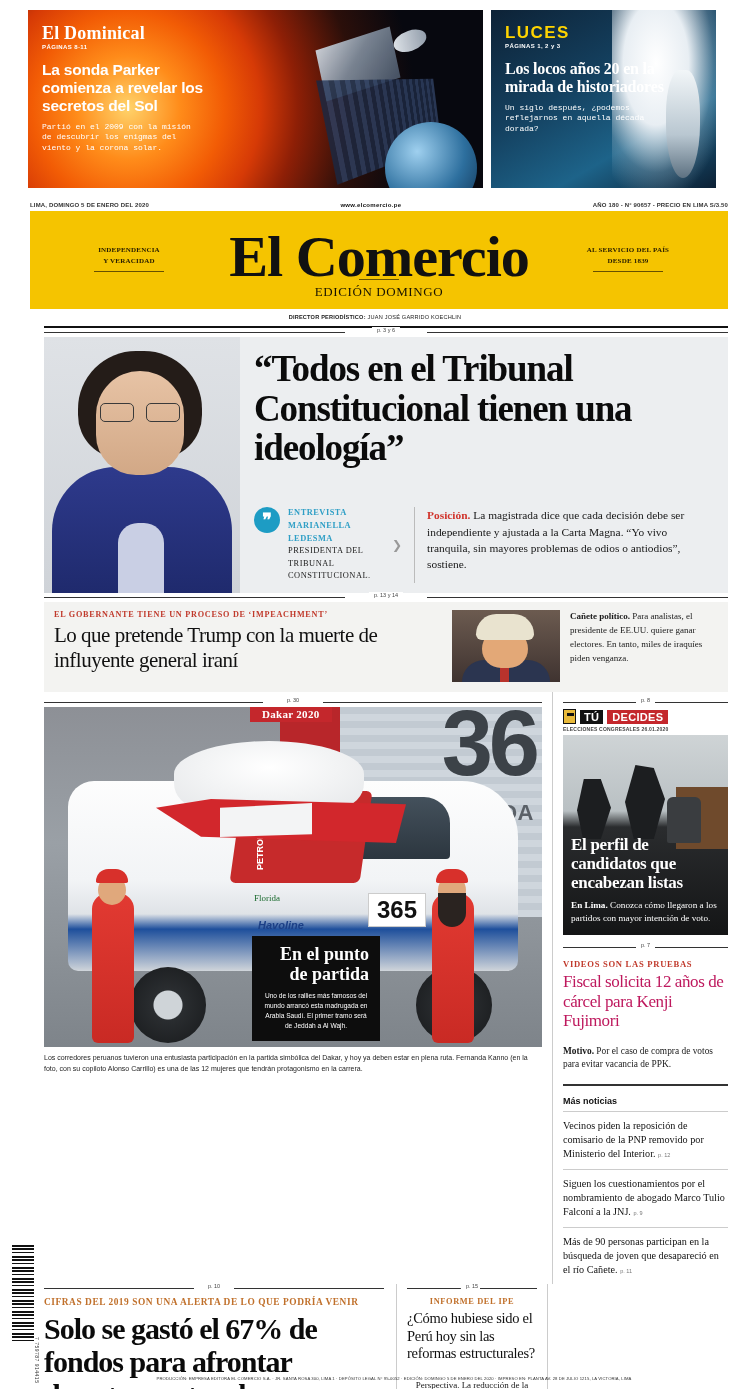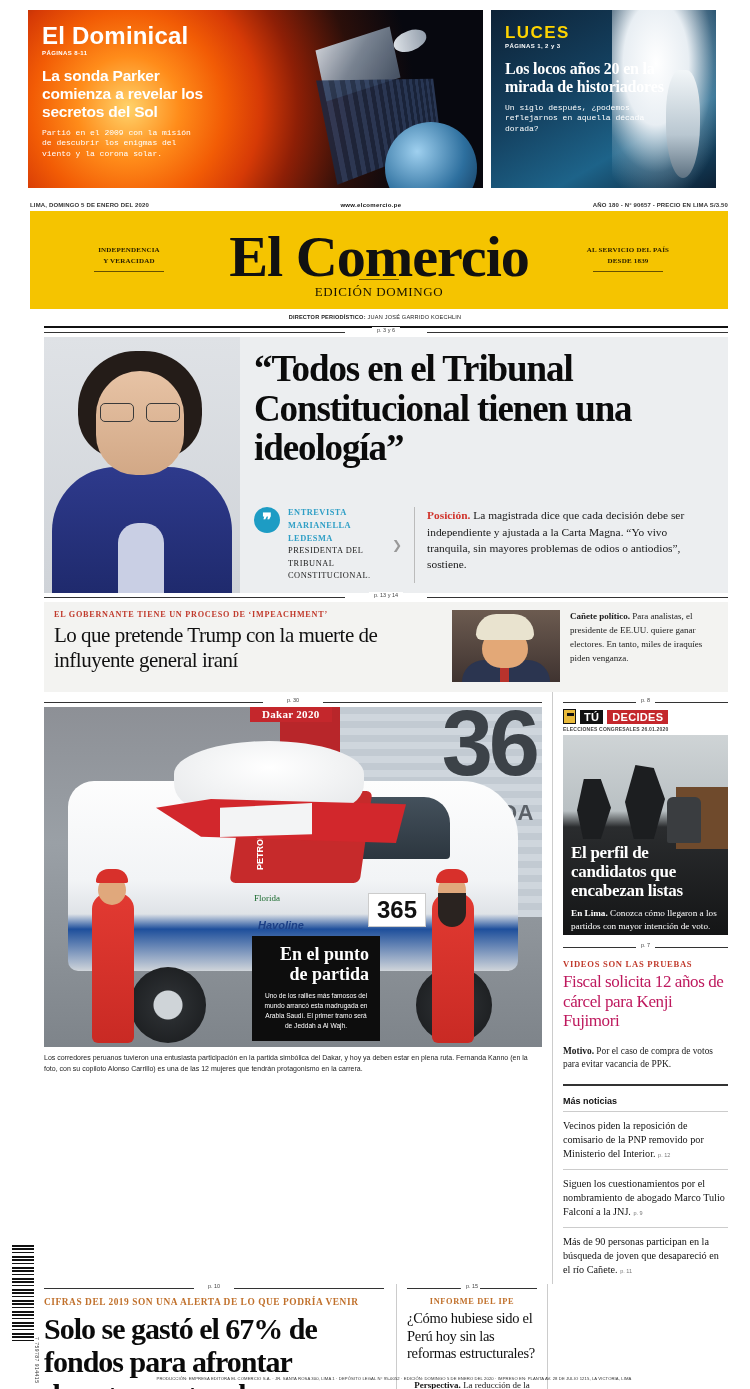"El Dominical" .promo-kicker { font-family: Liberation Sans, sans-serif -> Liberation Serif, serif; font-size: 24px -> 18px }
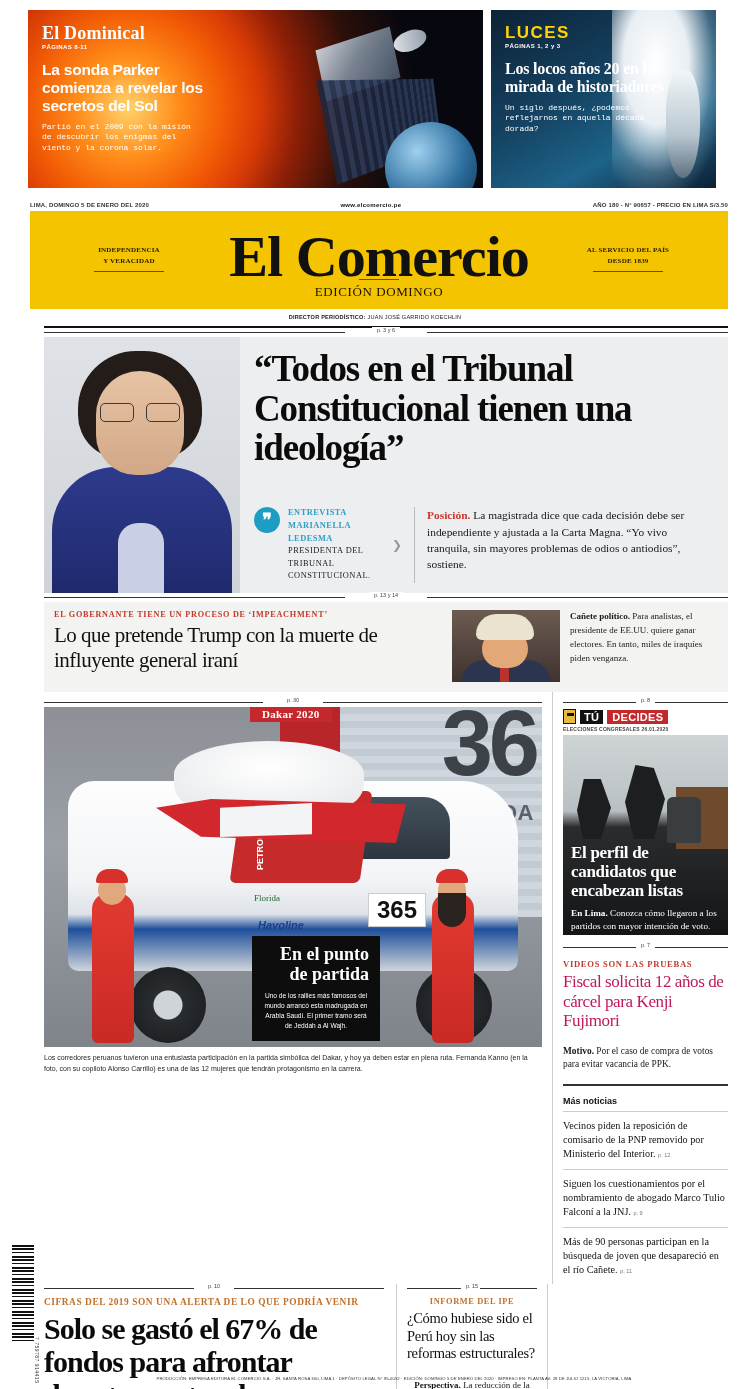"El perfil de candidatos que" .rp-overlay { padding: 8px 8px 2px -> 8px 8px 10px }
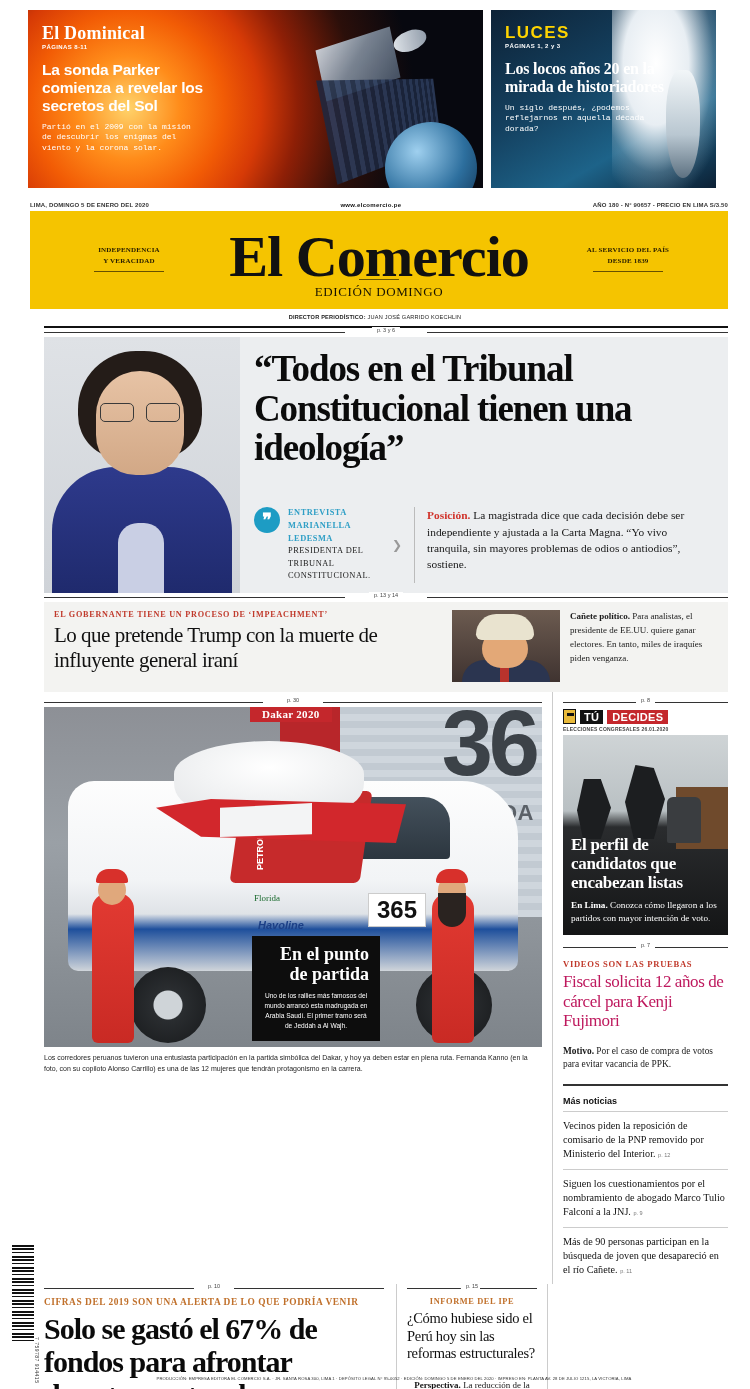"Perspectiva." .ipe-dek b { font-weight: 700 -> 400 }
